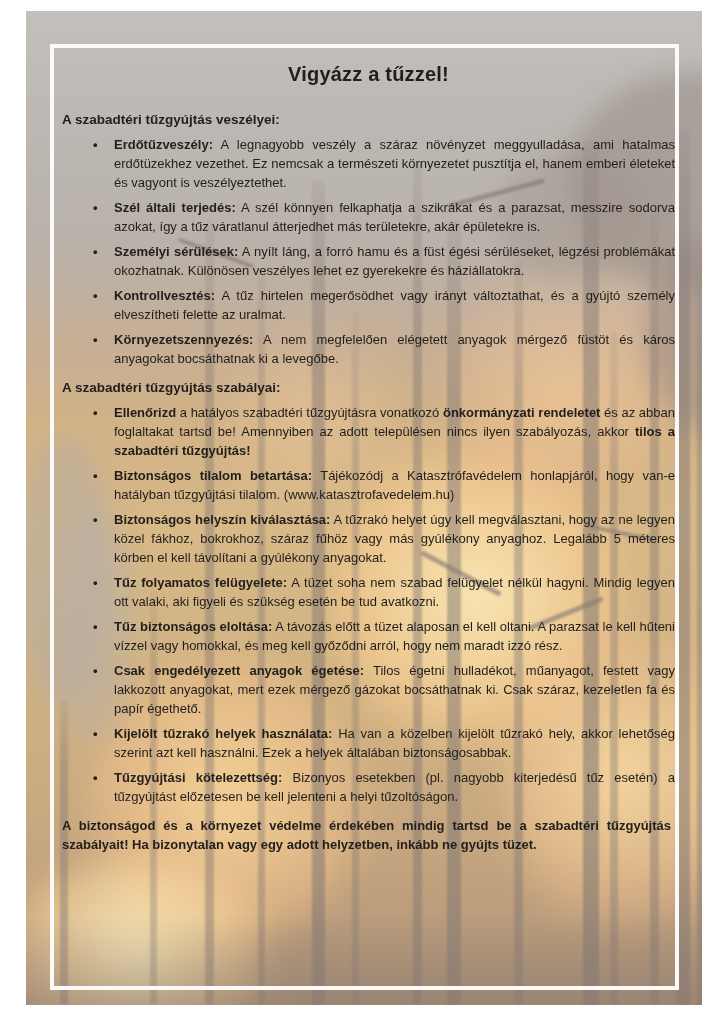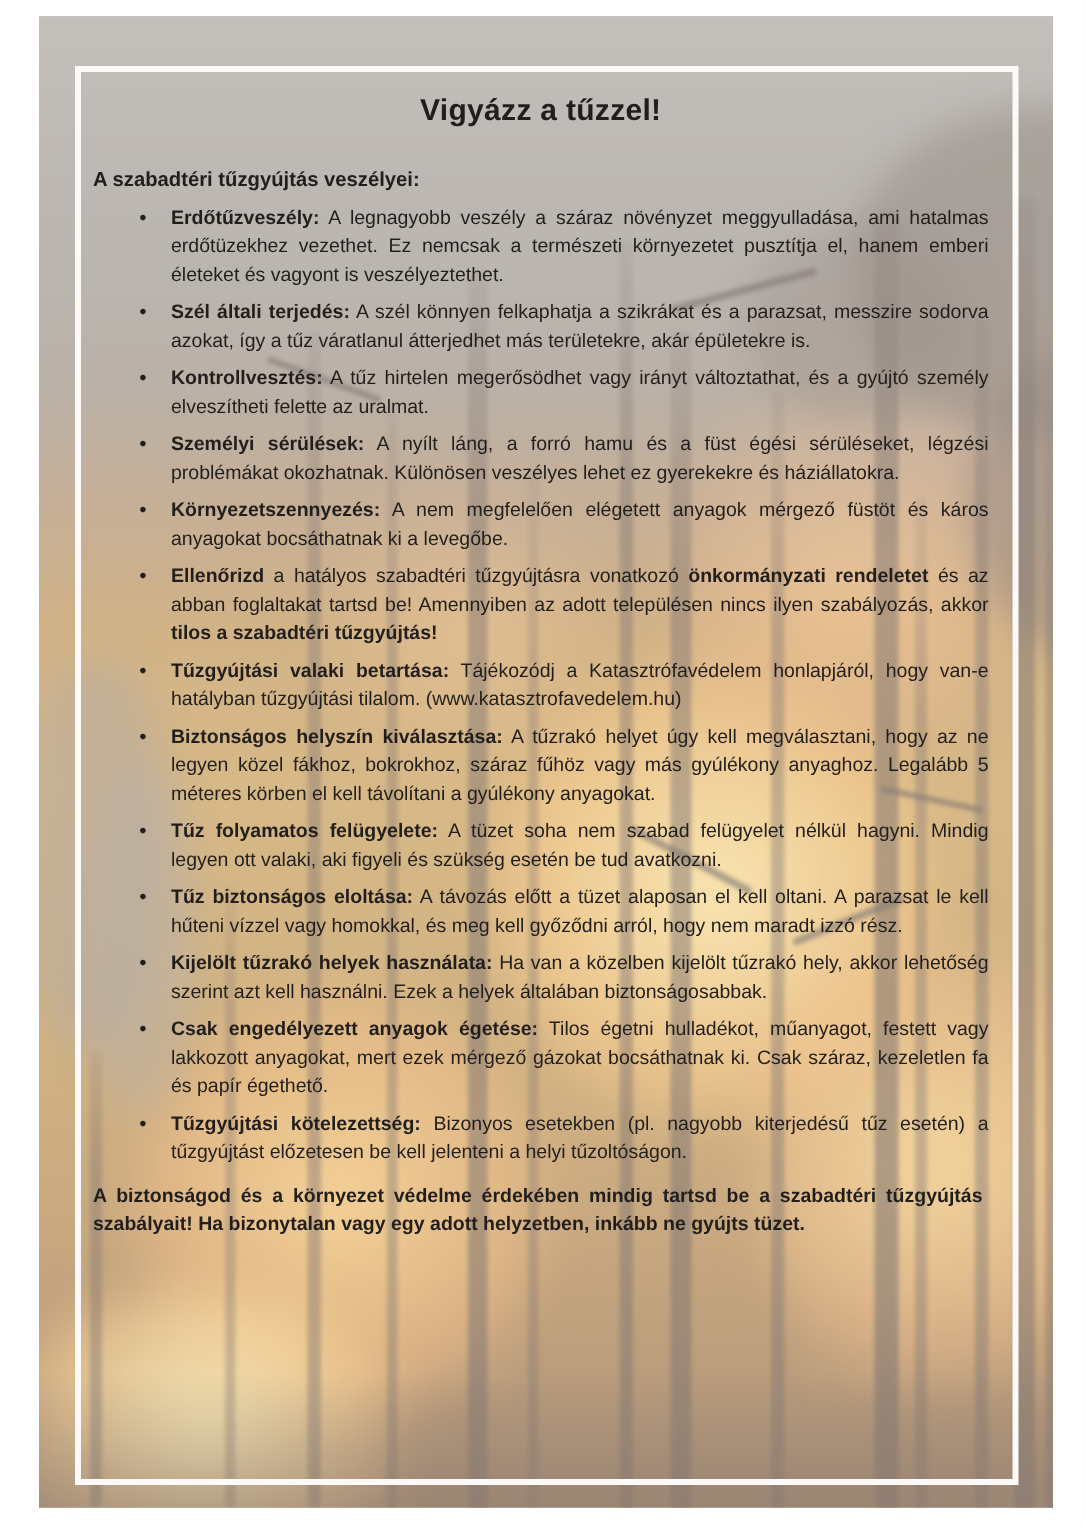"Vigyázz a tűzzel!" .content { padding: 6px 16px 0 8px -> 6px 0 0 8px }
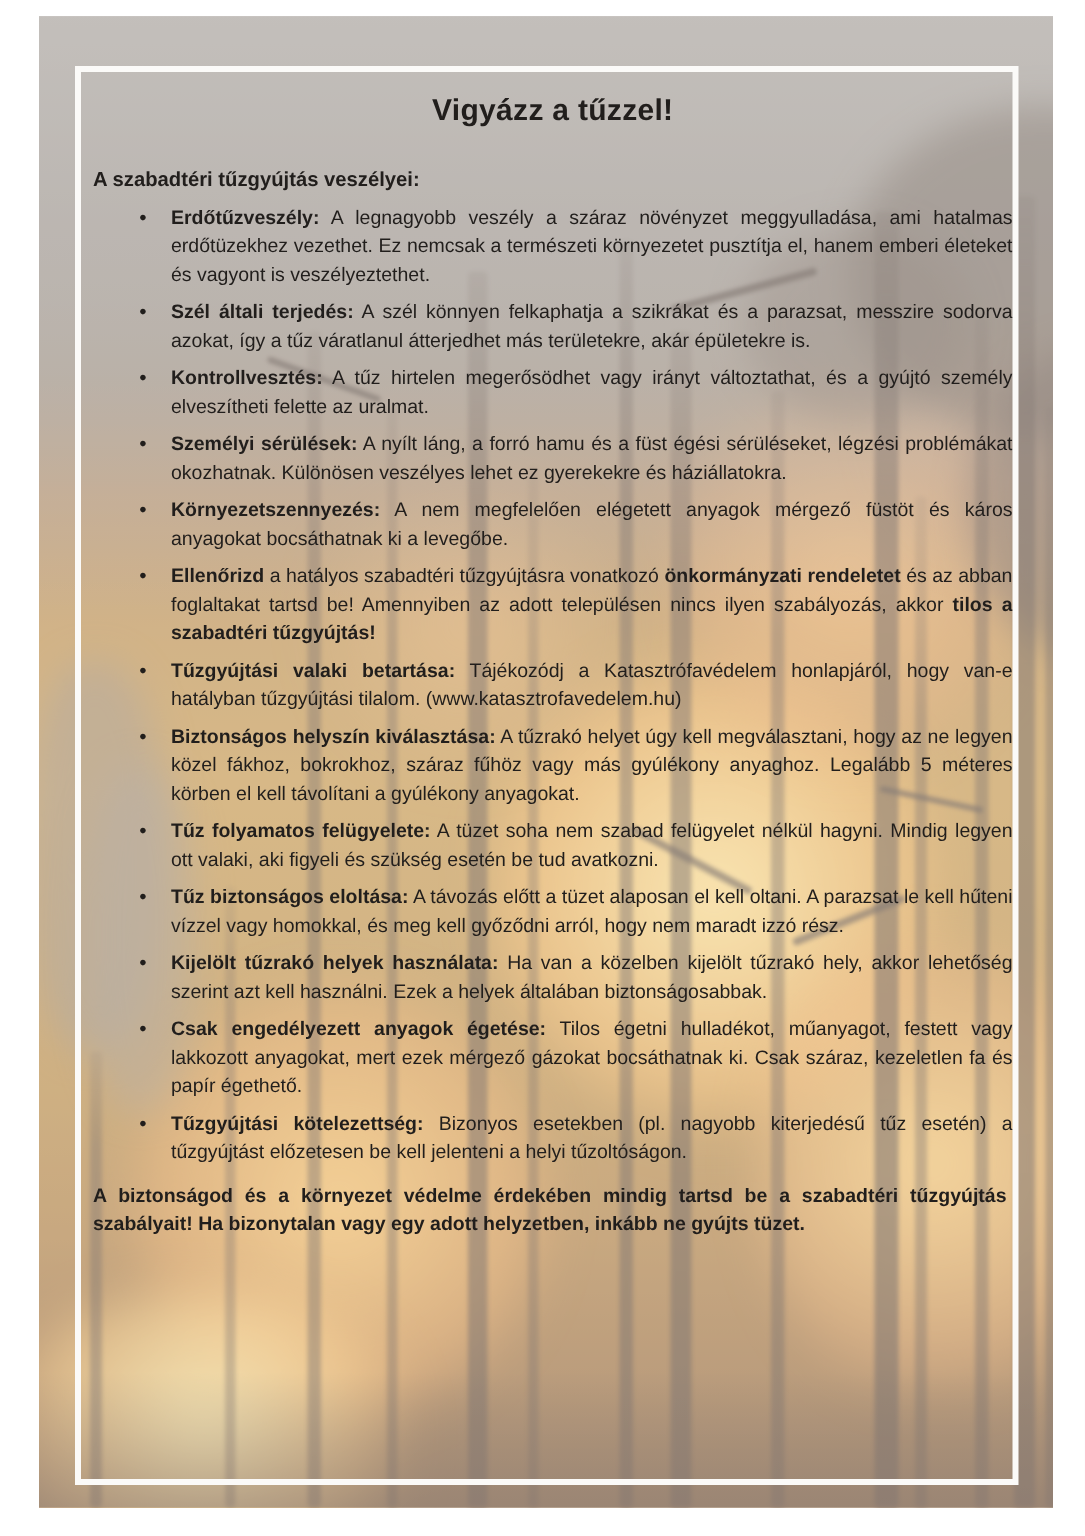"Kontrollvesztés: A tűz hirtelen" li { order: before "Személyi sérülések: A nyílt láng," -> after "Személyi sérülések: A nyílt láng," }
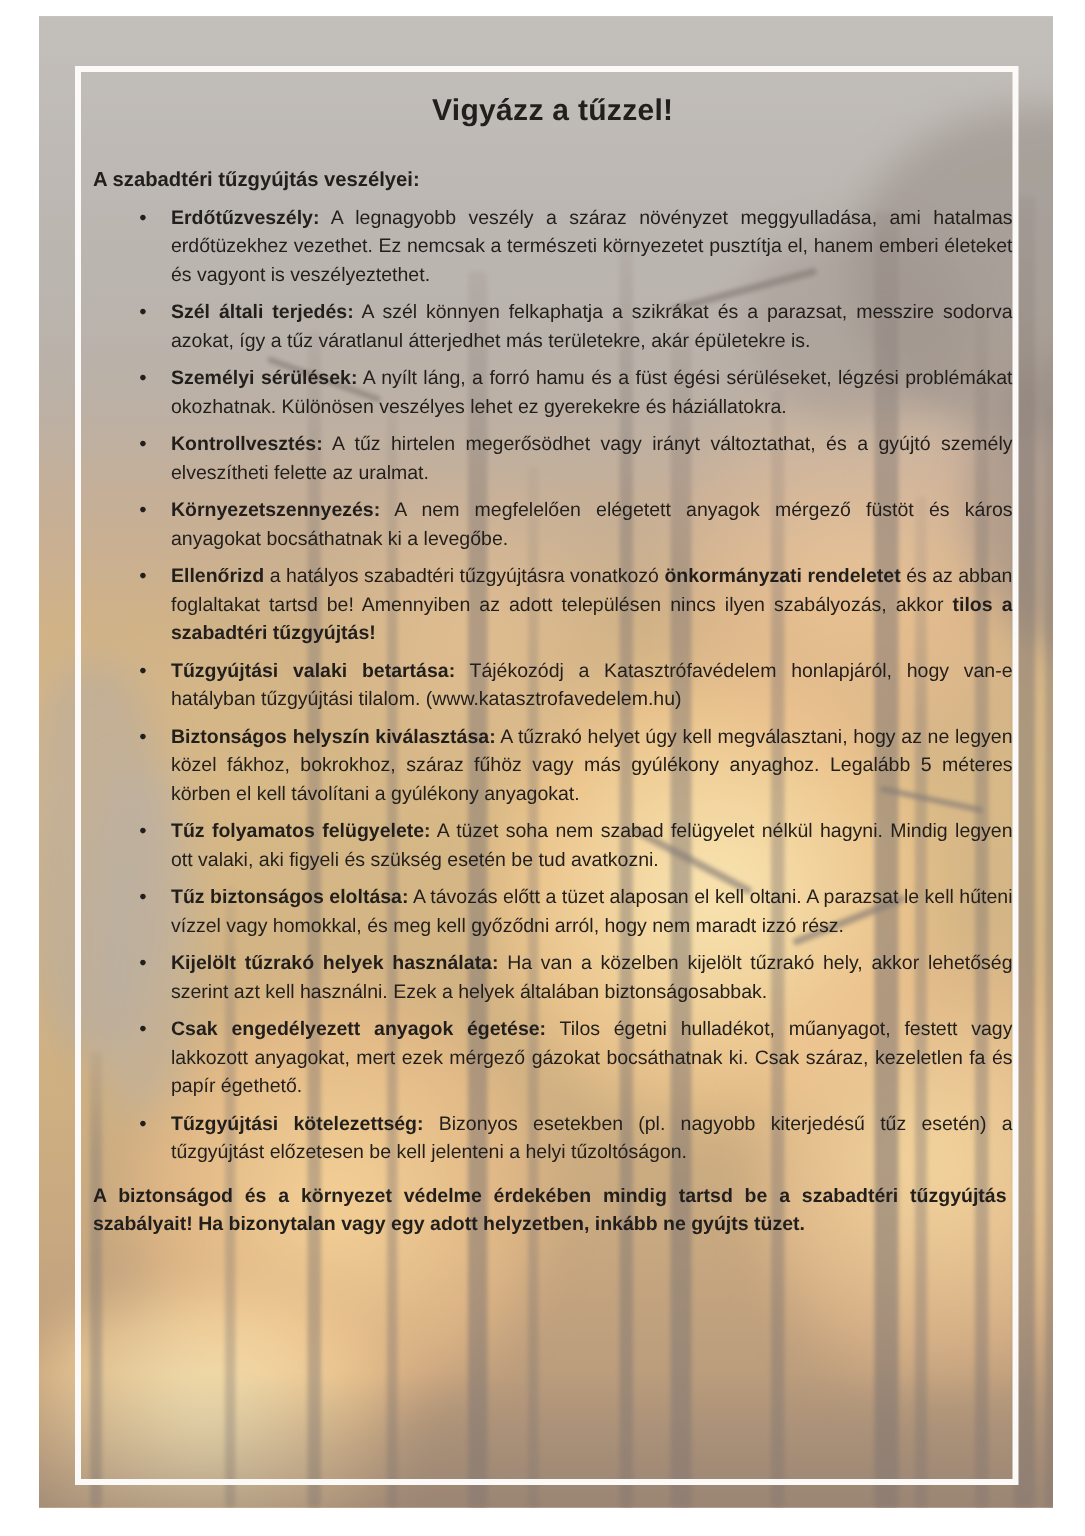"A szabadtéri tűzgyújtás szabályai:" h2.second { html: none -> <h2>A szabadtéri tűzgyújtás szabályai:</h2> }
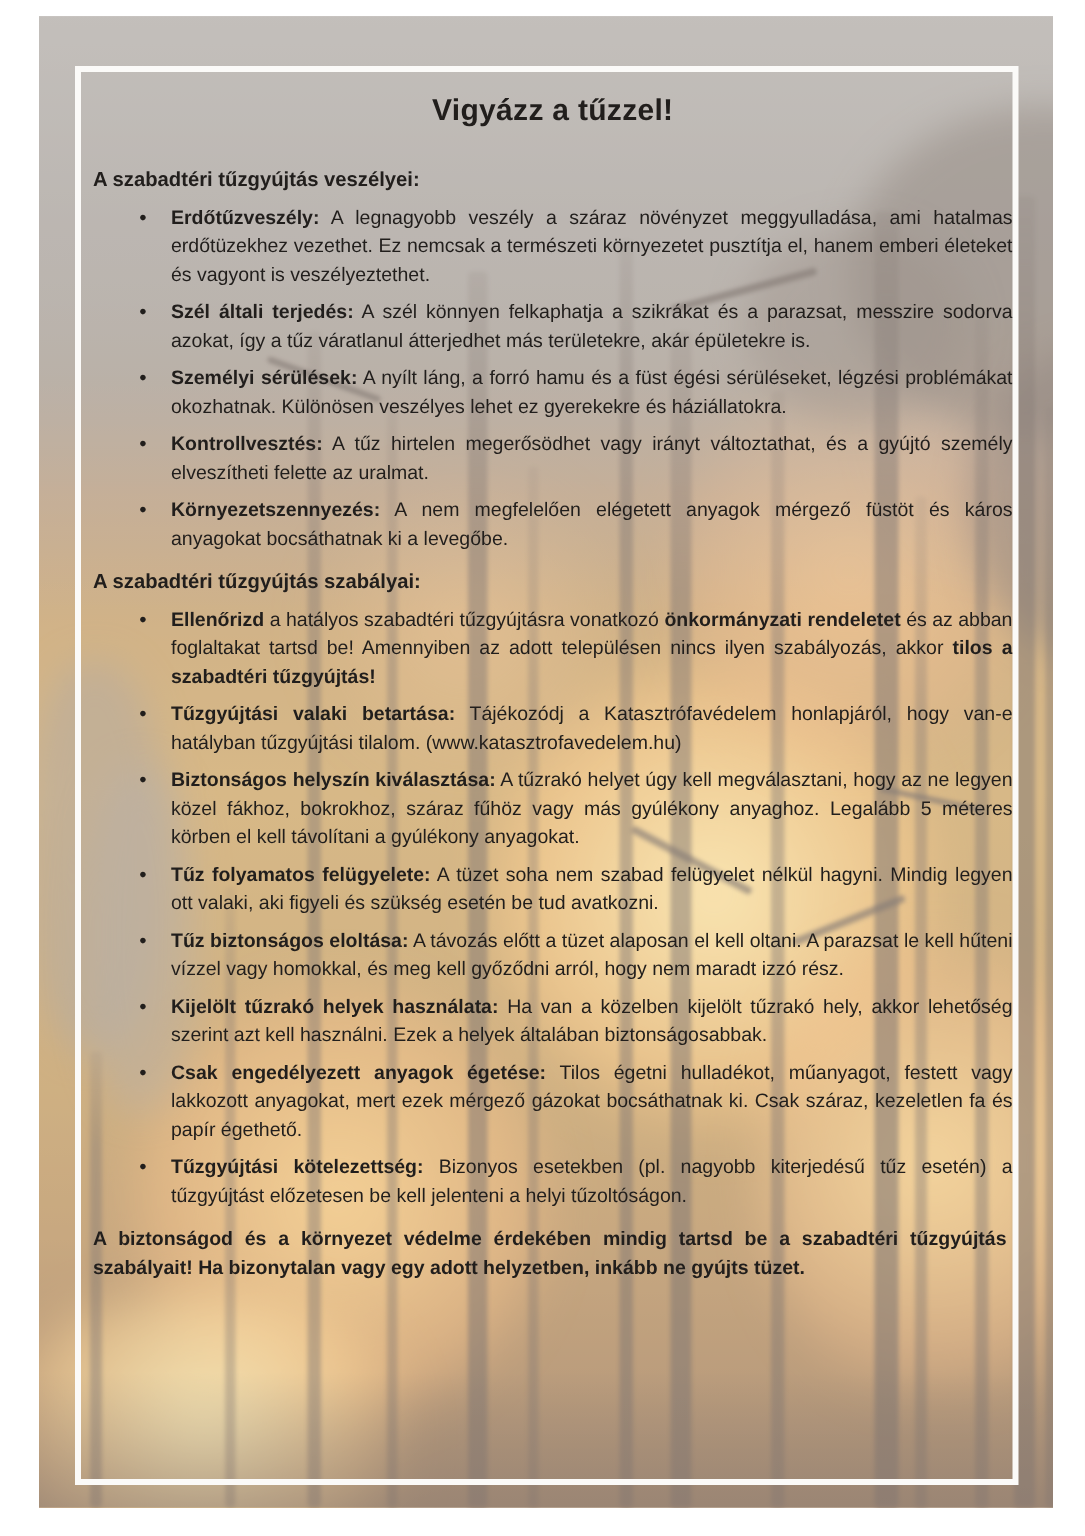"Tűzgyújtási valaki betartása:" b { text: Tűzgyújtási valaki -> Biztonságos tilalom }
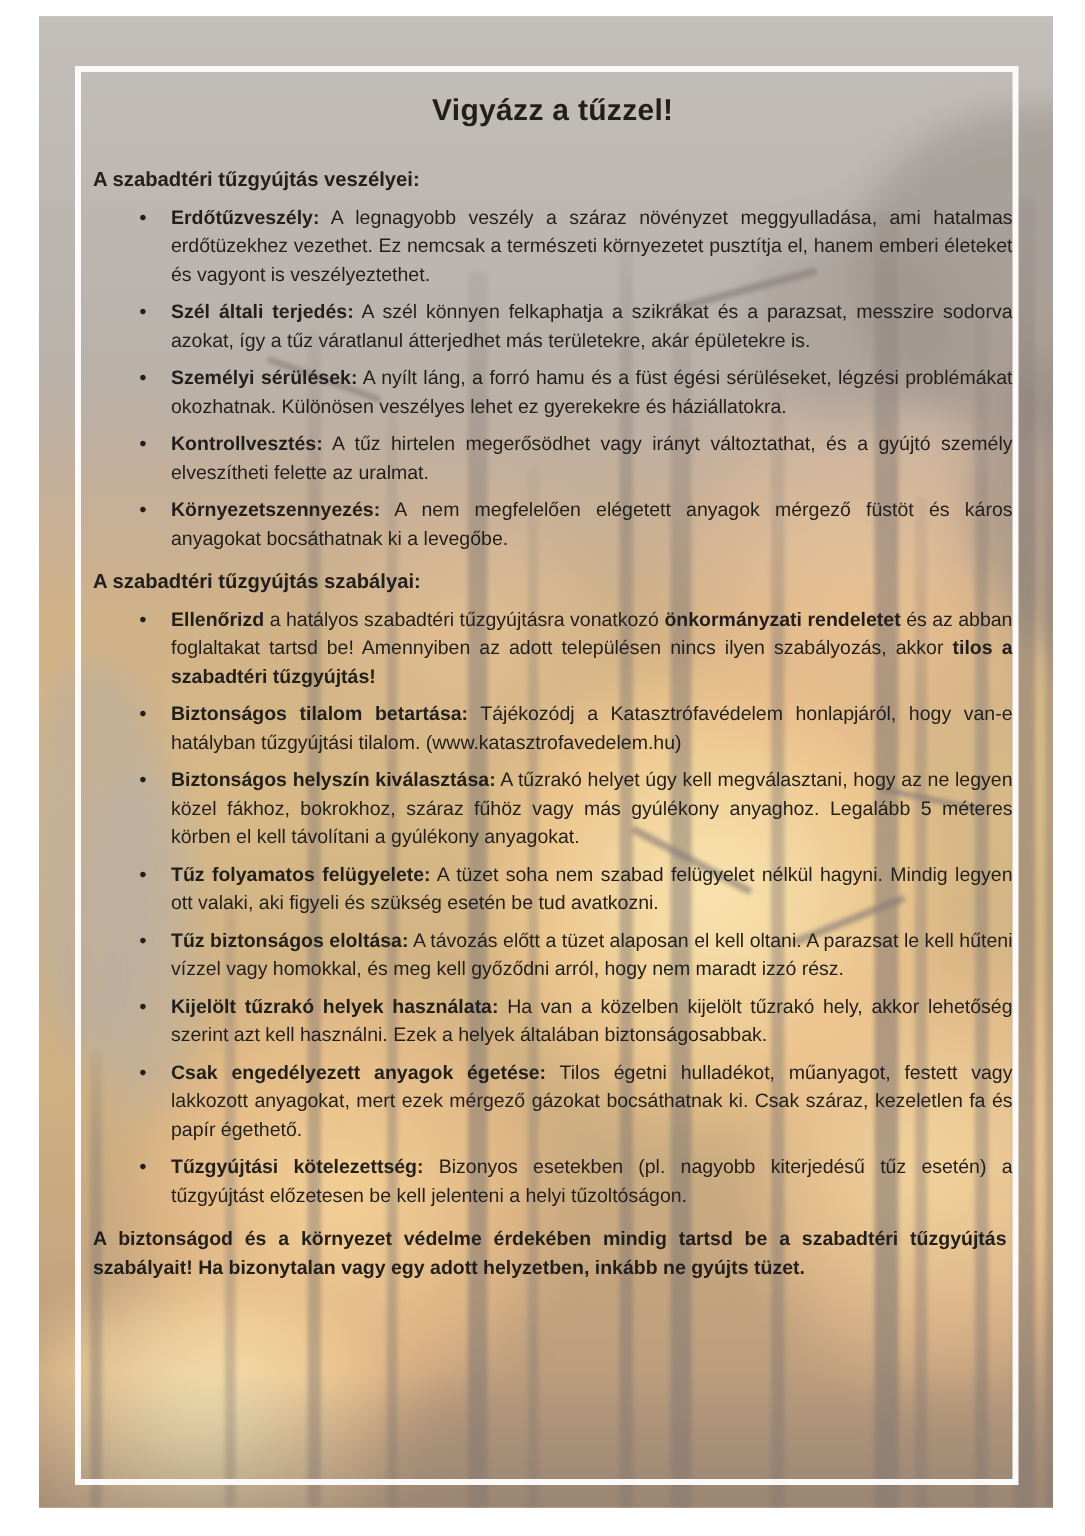"Kijelölt tűzrakó helyek használata: Ha" li { order: before "Csak engedélyezett anyagok égetése:" -> after "Csak engedélyezett anyagok égetése:" }
